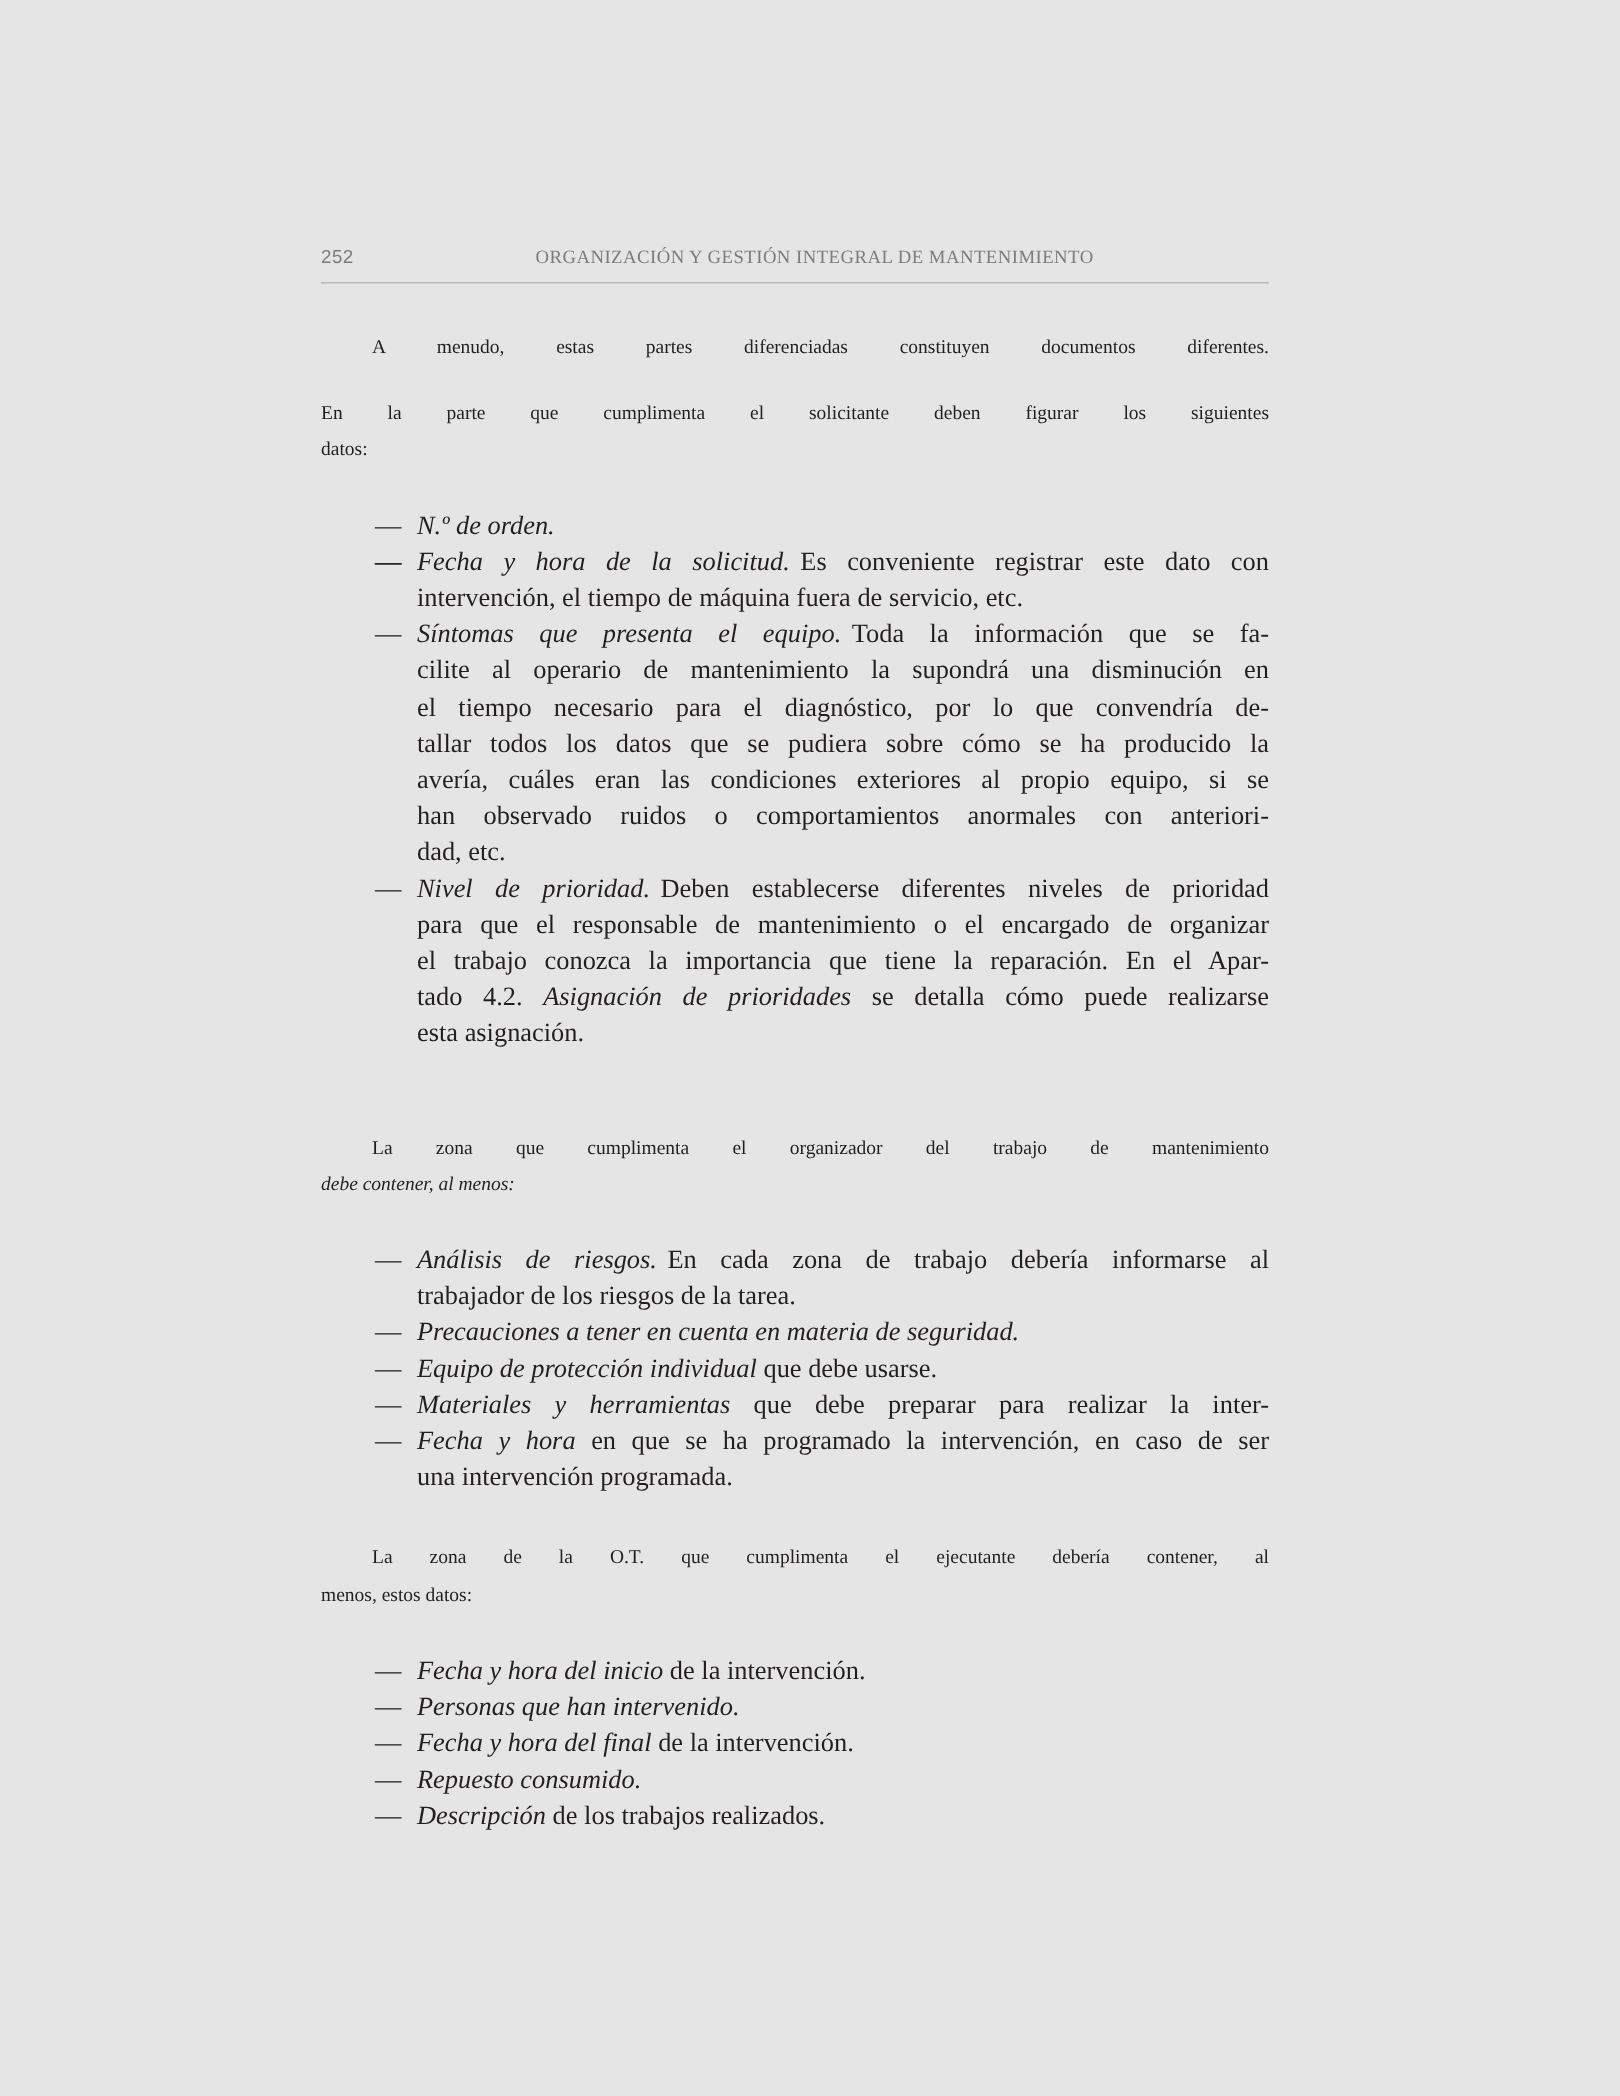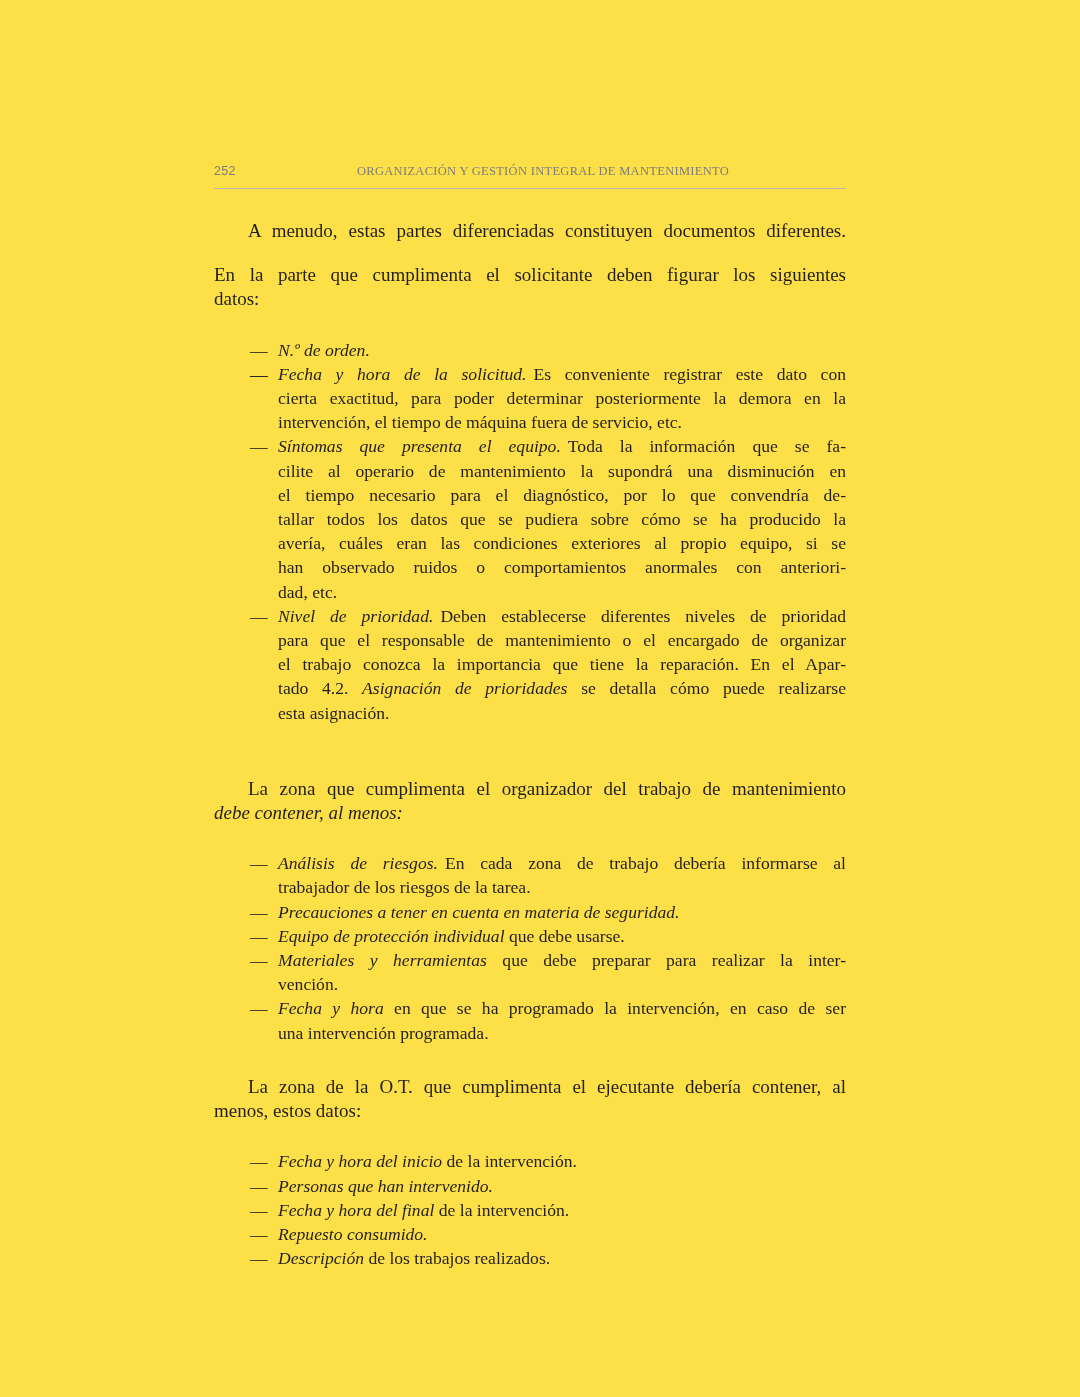"252" .page { background: #fde047 -> #e5e5e5 }
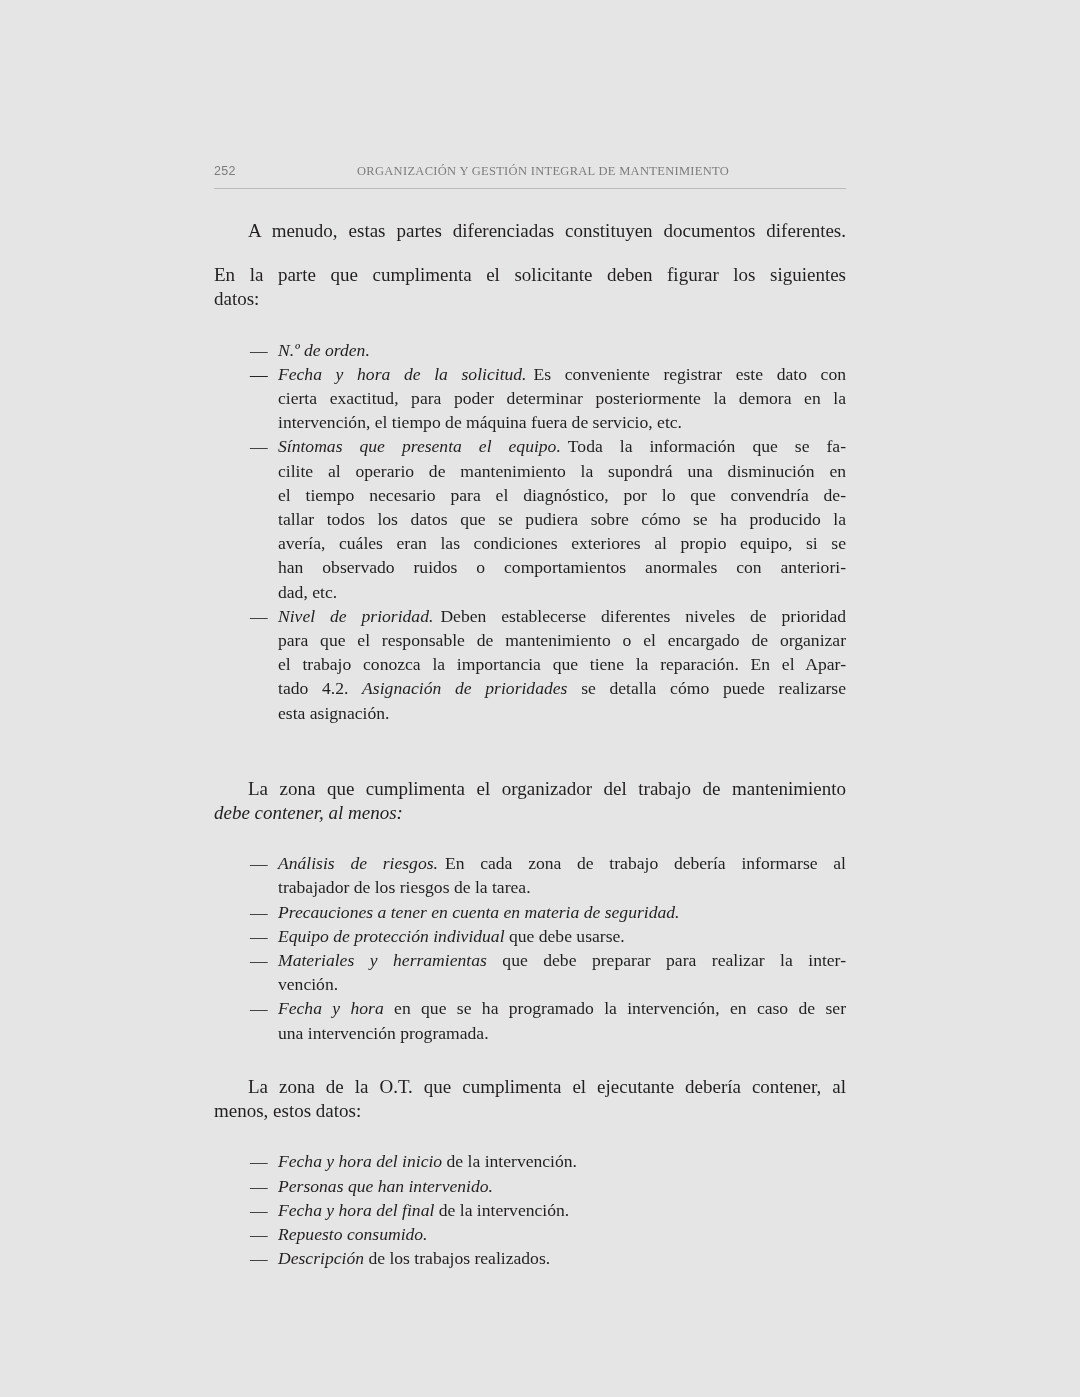"A menudo, estas partes diferenciadas" .para { font-size: 19px -> 13px }
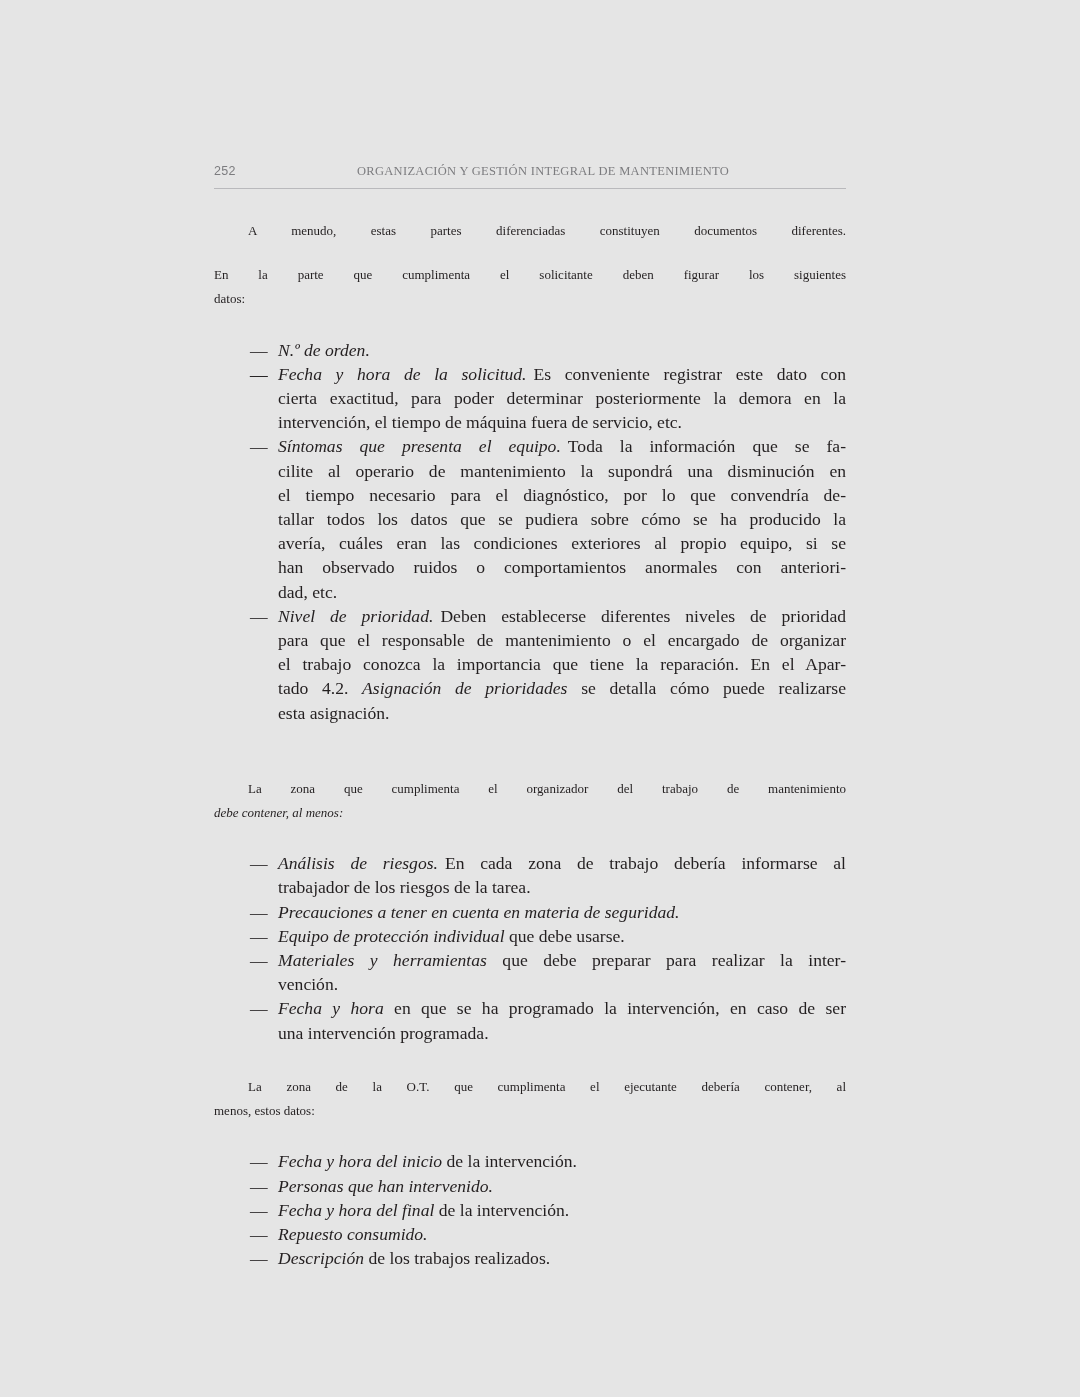"cierta exactitud, para poder determinar" span.line { html: <span>cierta exactitud, para poder determinar posteriormente la demora en la</span> -> none }
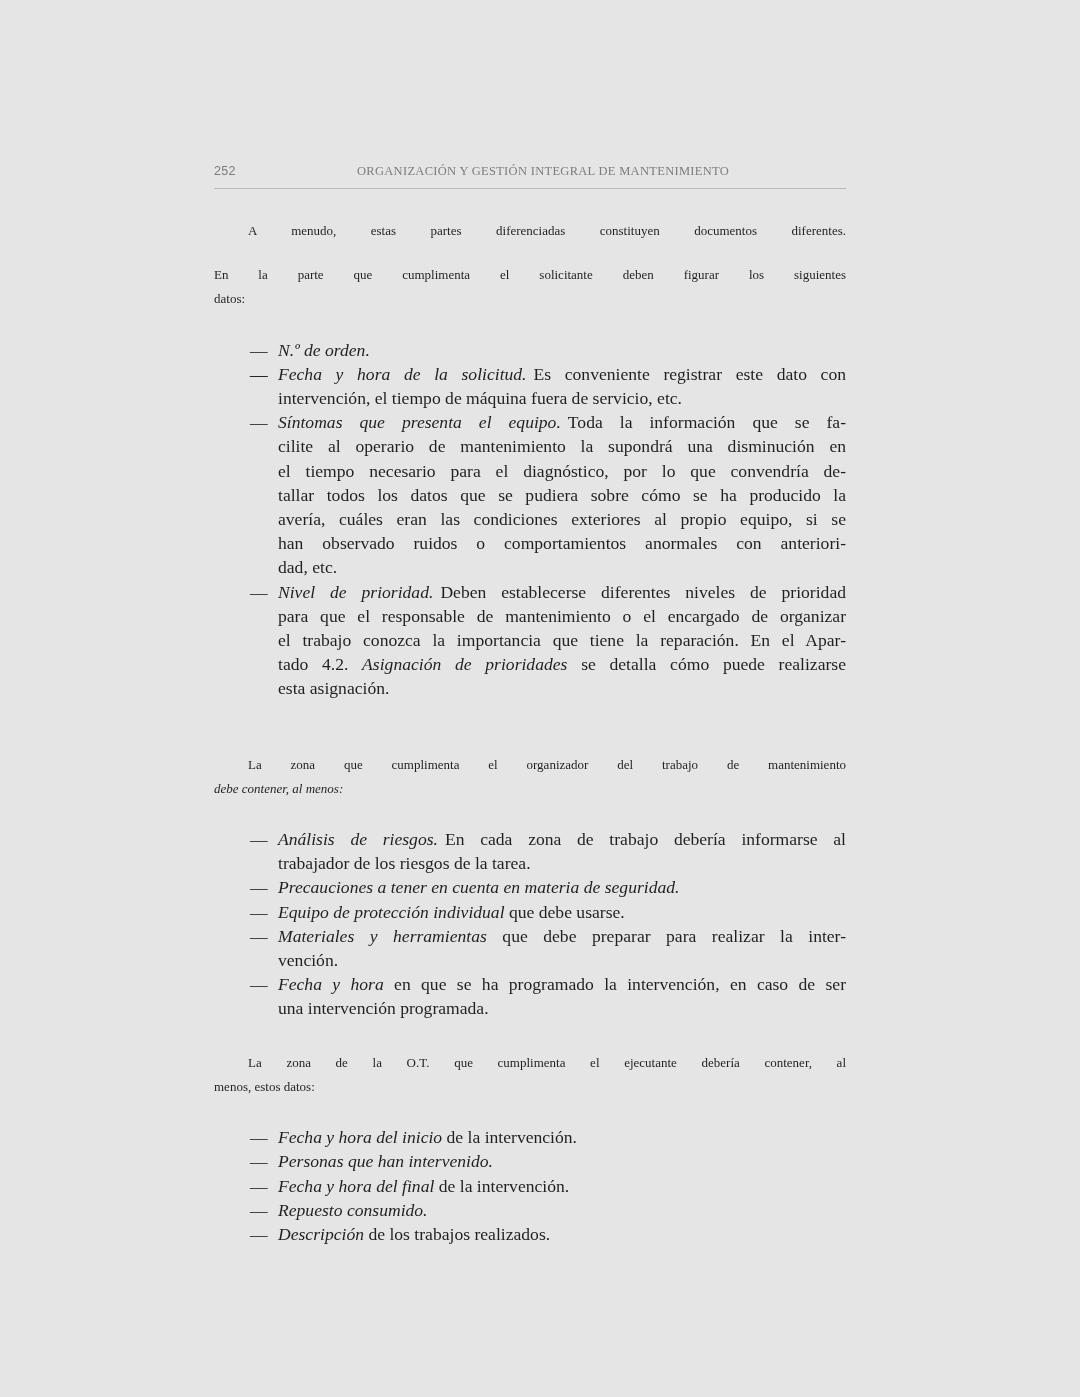"vención." span.line { html: <span>vención.</span> -> none }
